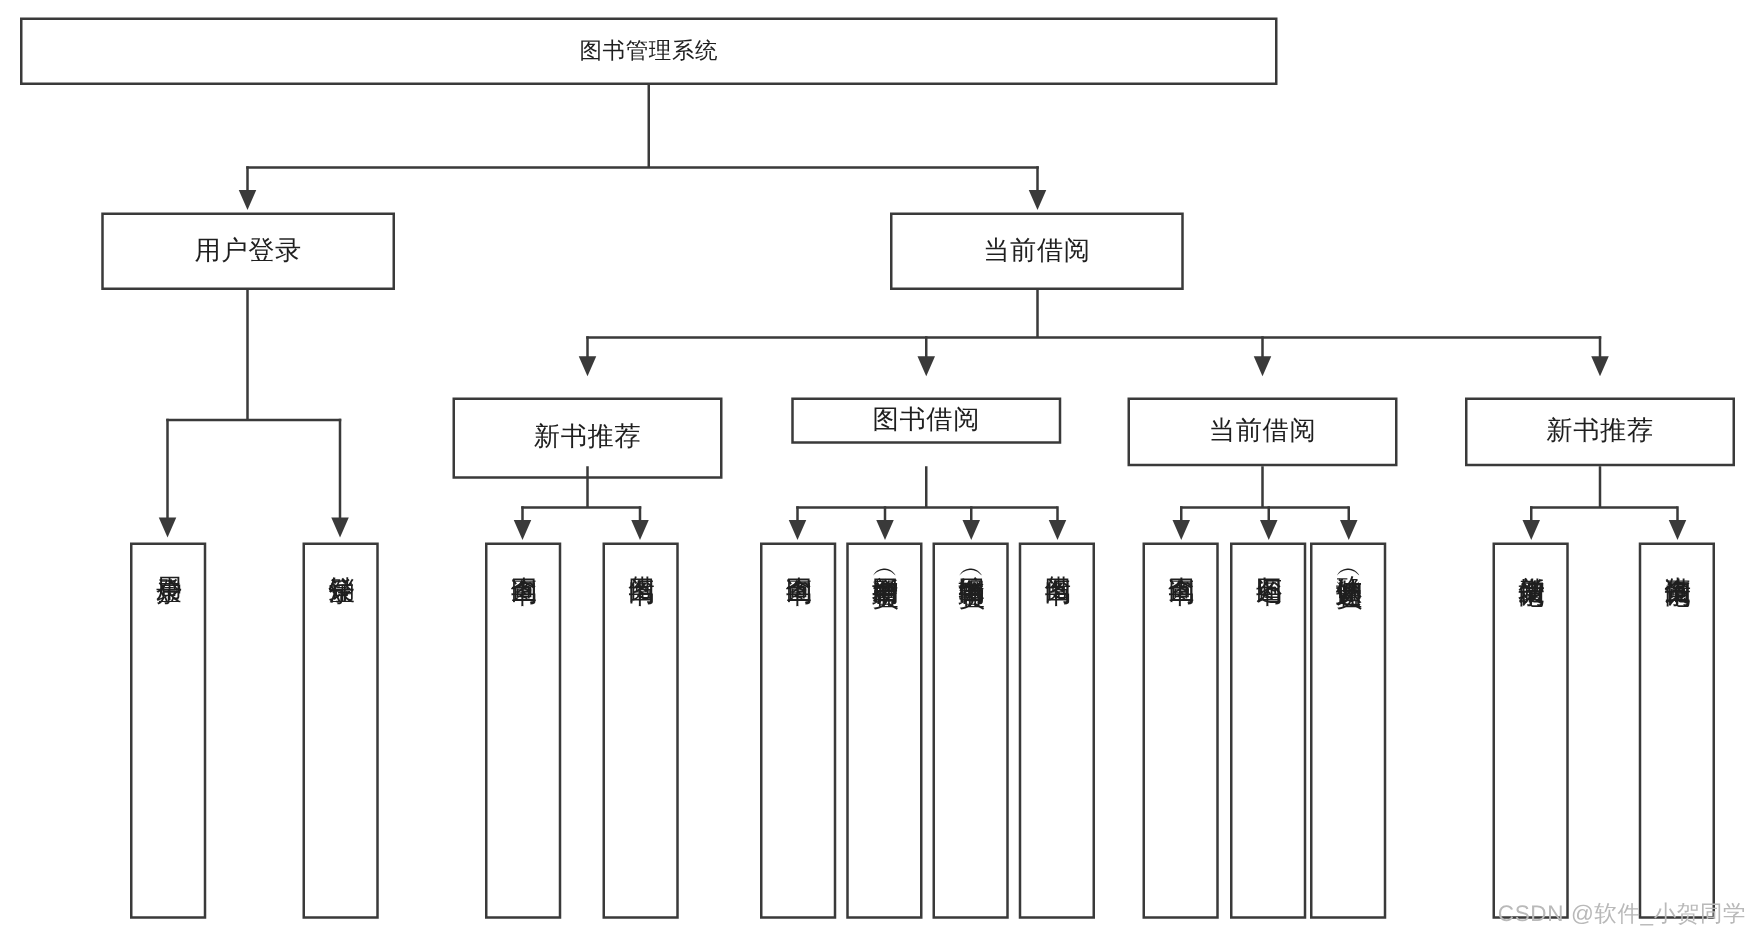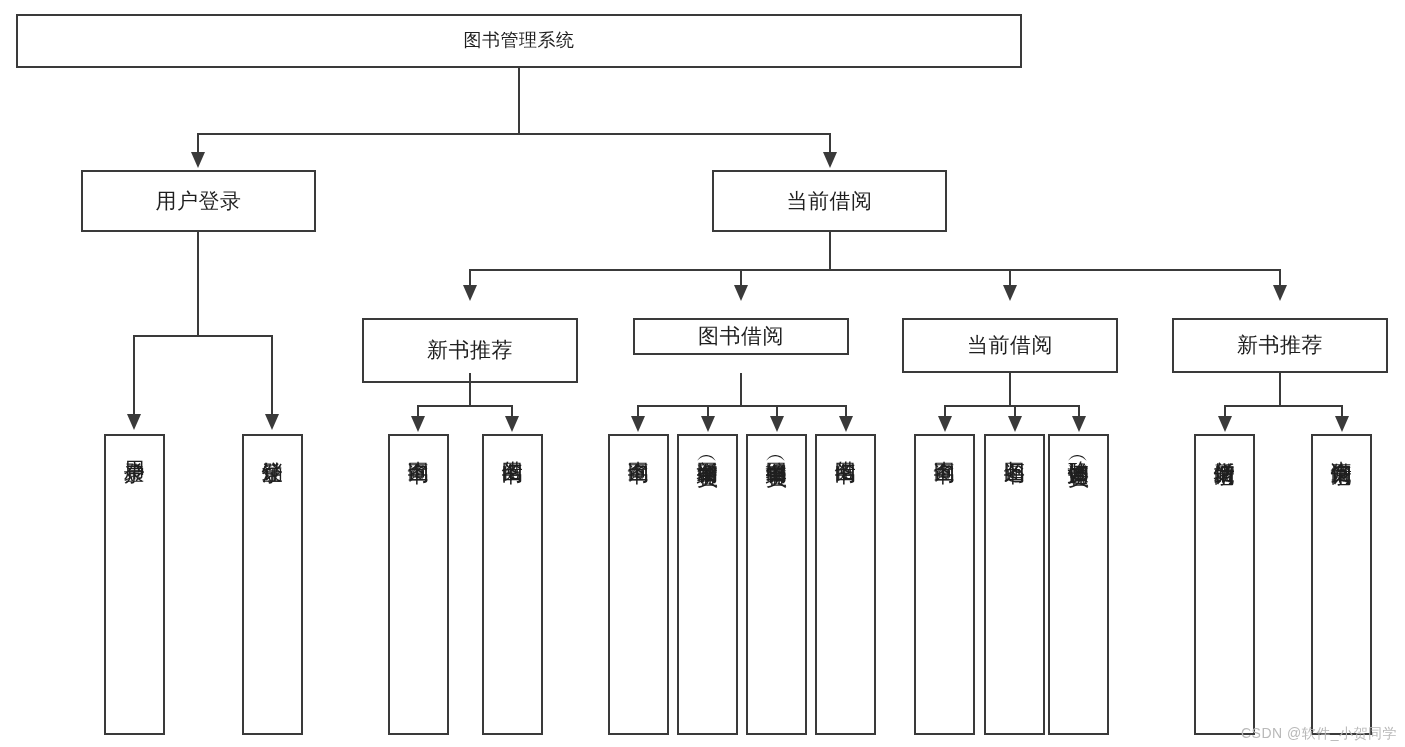"CSDN @软件_小贺同学" .watermark { font-size: 14px -> 18px }
